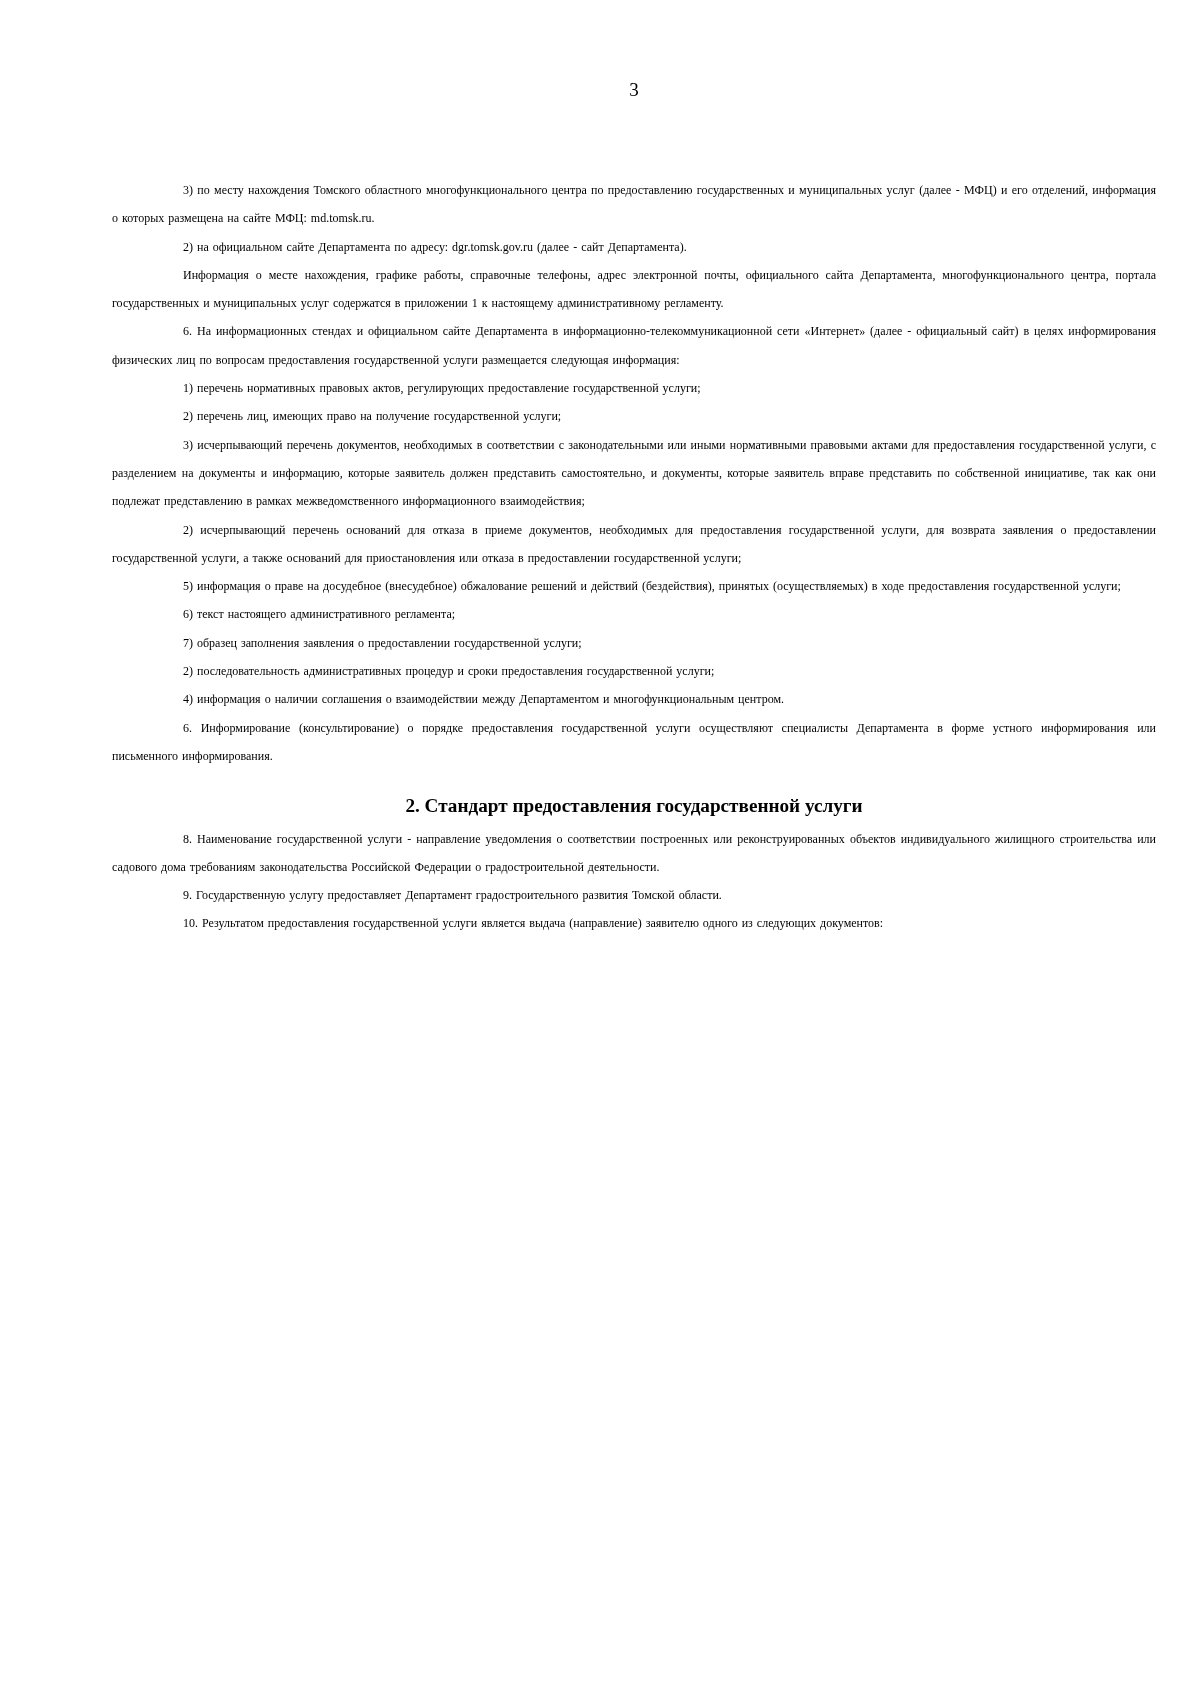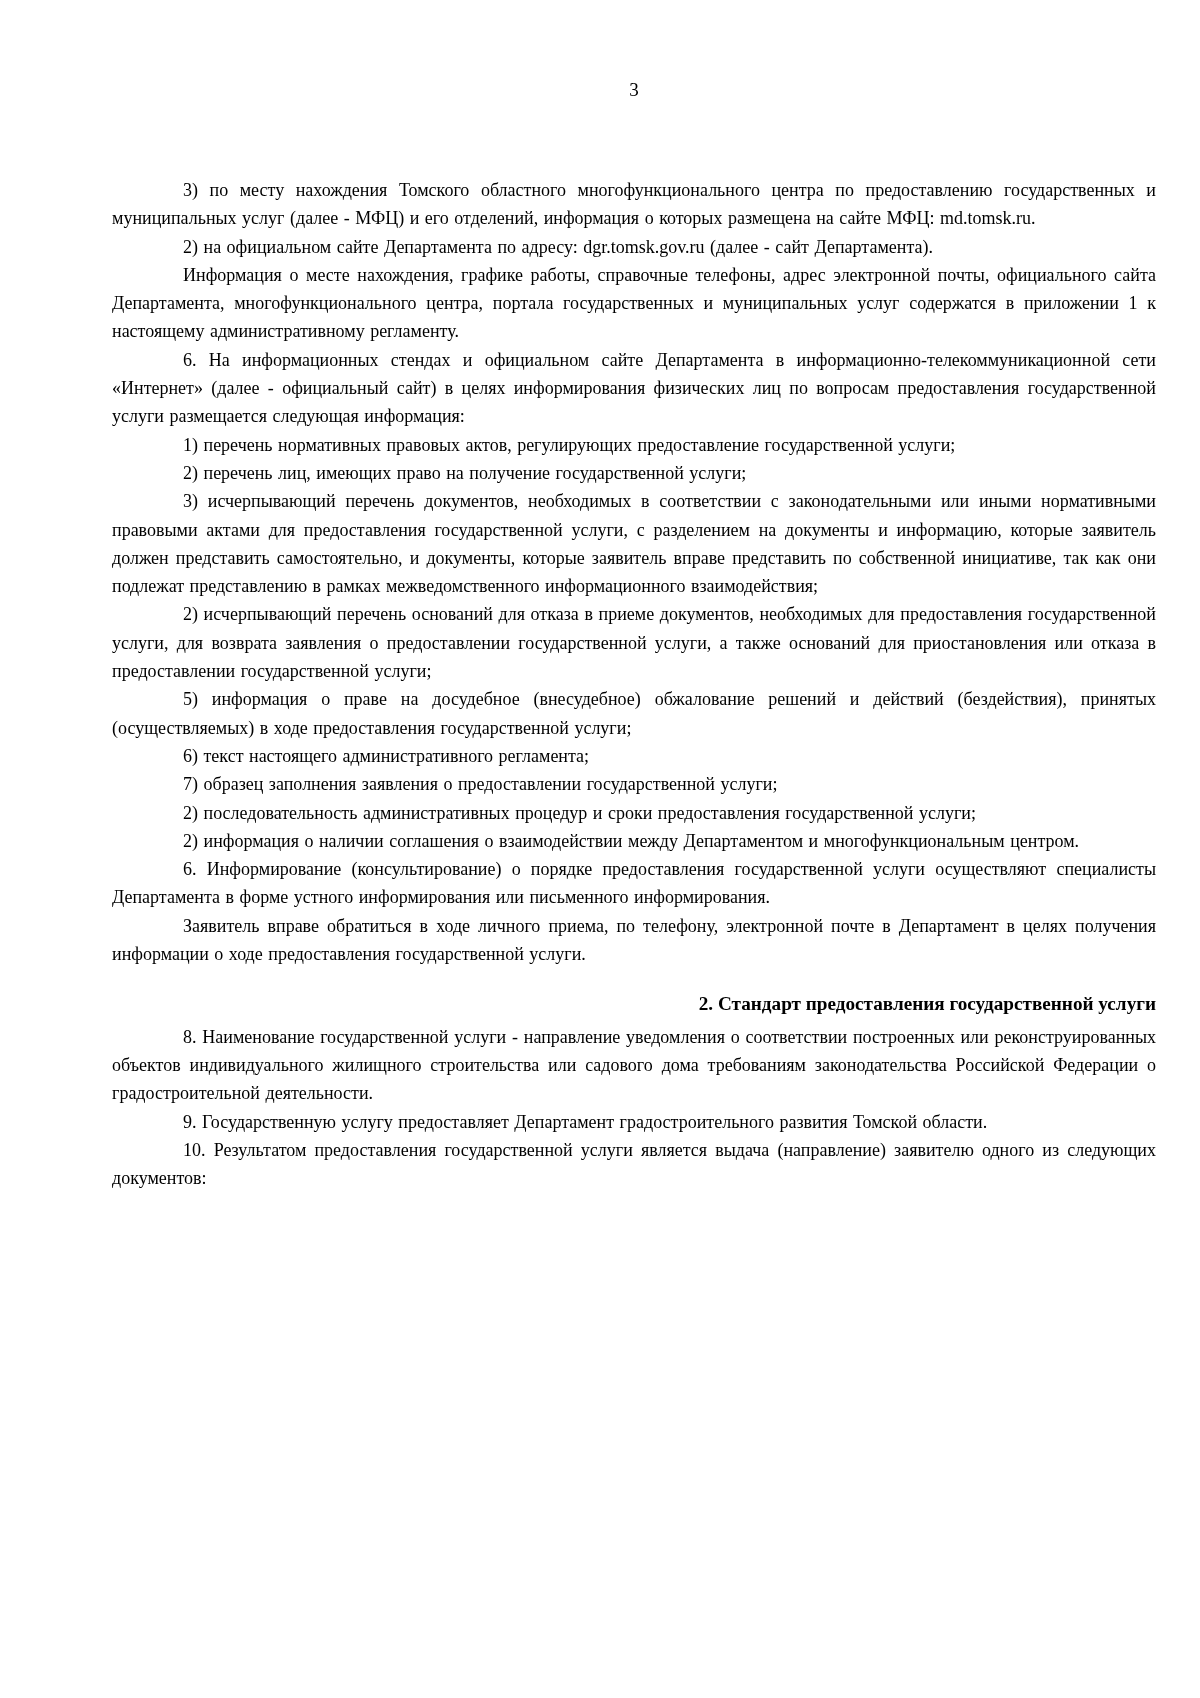"3) по месту нахождения Томского" p.body-para { font-size: 18px -> 12px }
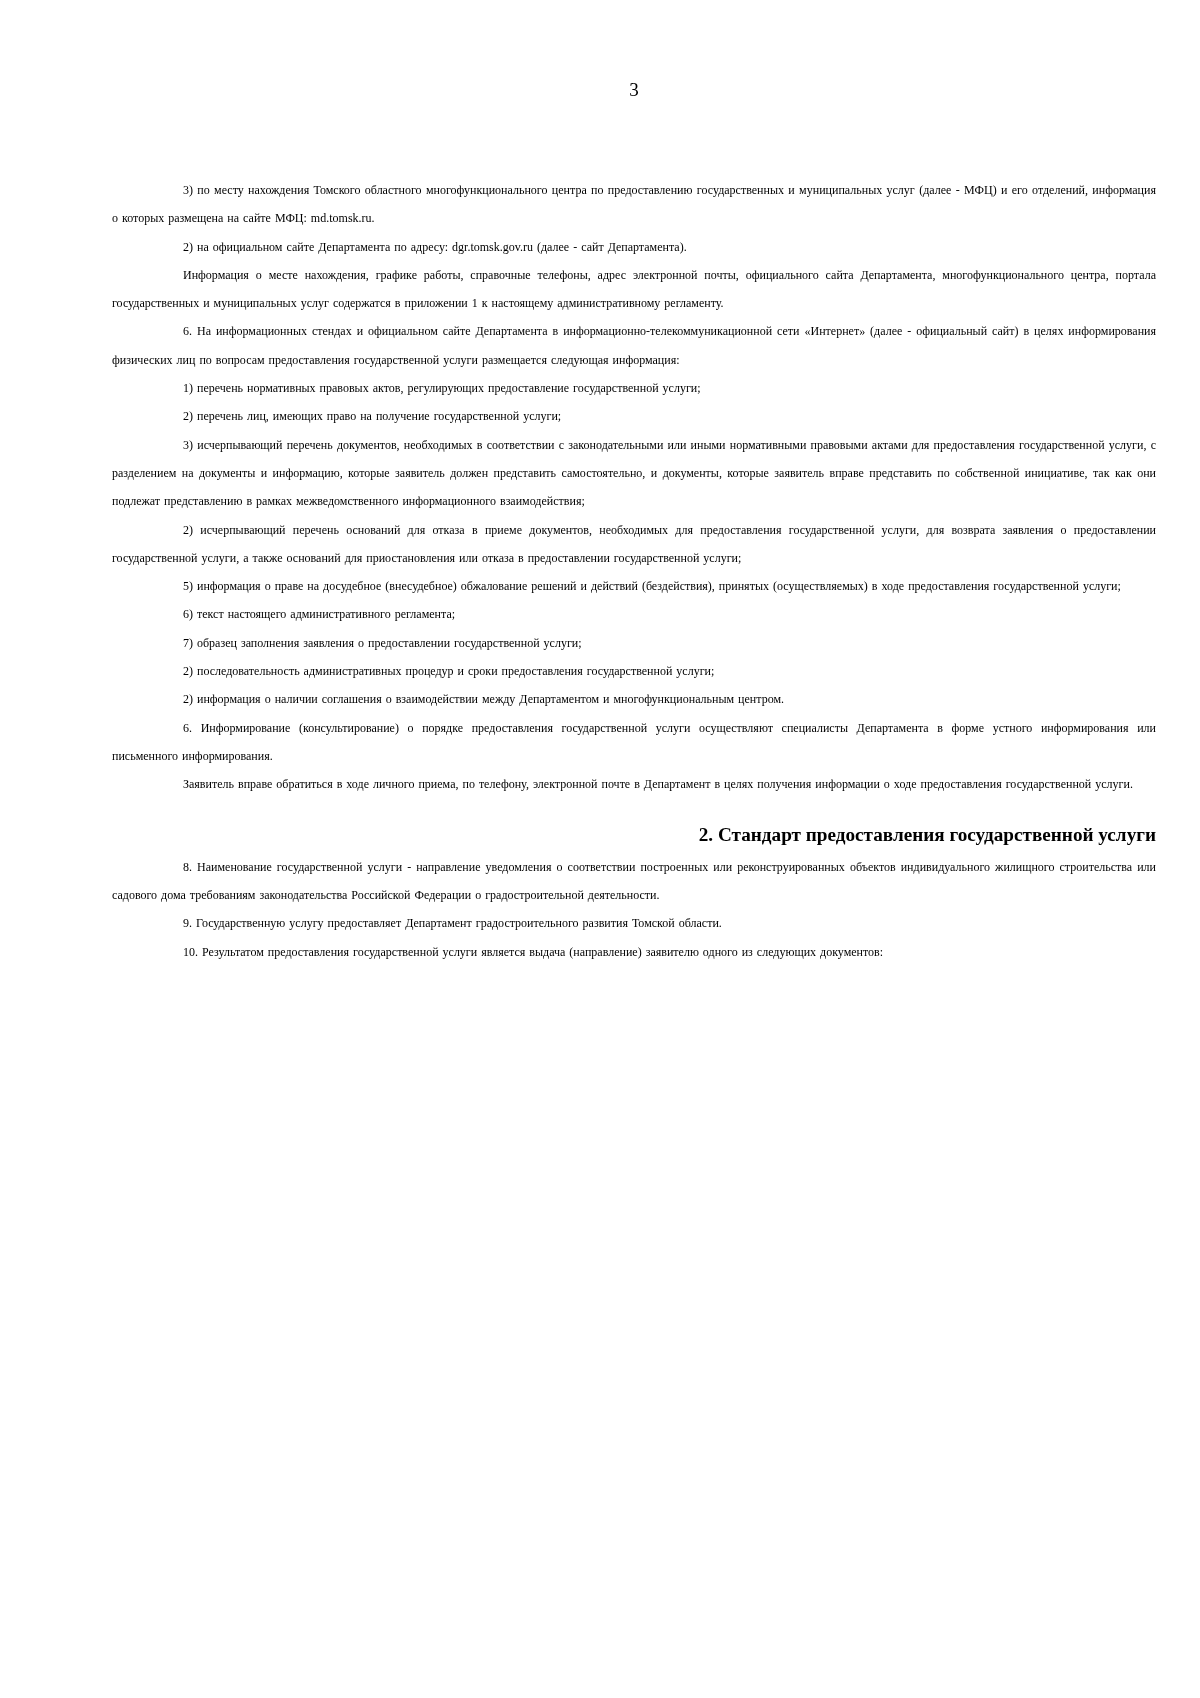"2) информация о наличии соглашения" p.body-para { text: 2 -> 4 }
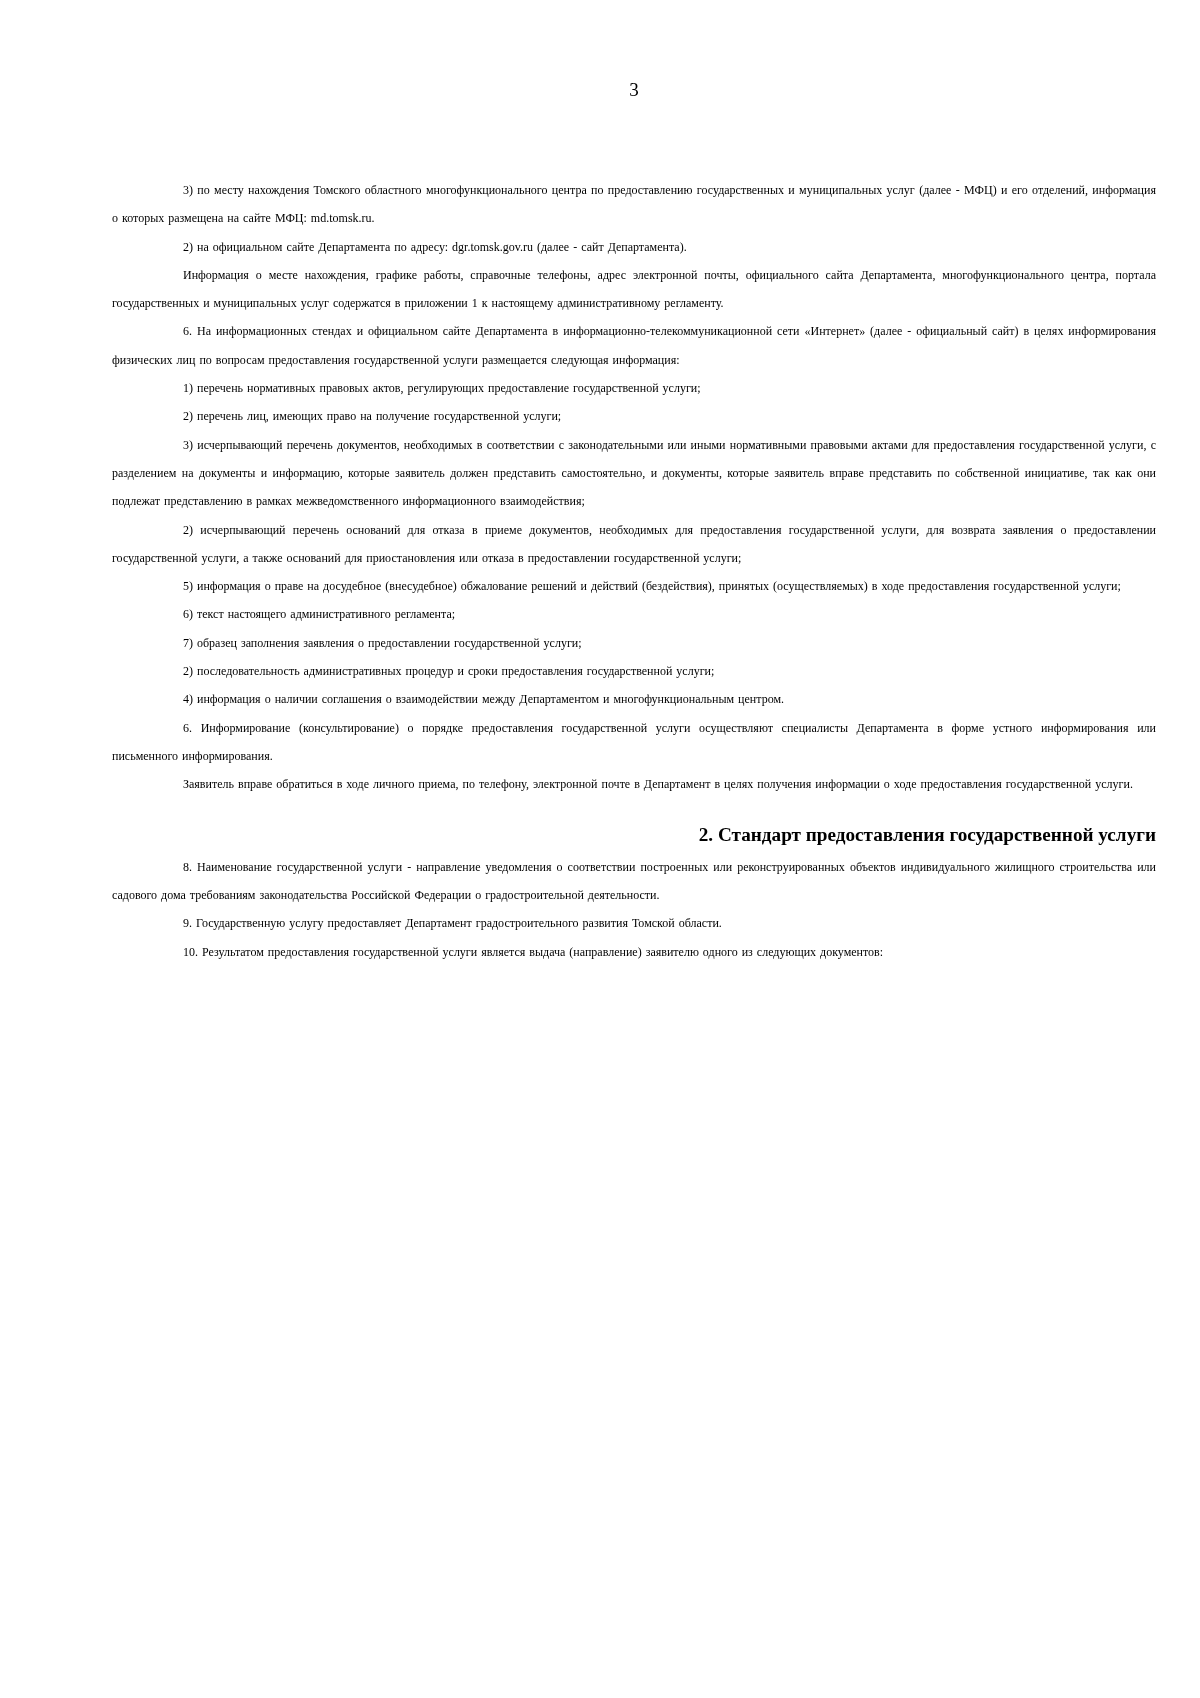"Заявитель вправе обратиться в ходе" p.body-para { html: <p>Заявитель вправе обратиться в ходе личного приема, по телефону, электронной почте в Департамент в целях получения информации о ходе предоставления государственной услуги.</p> -> none }
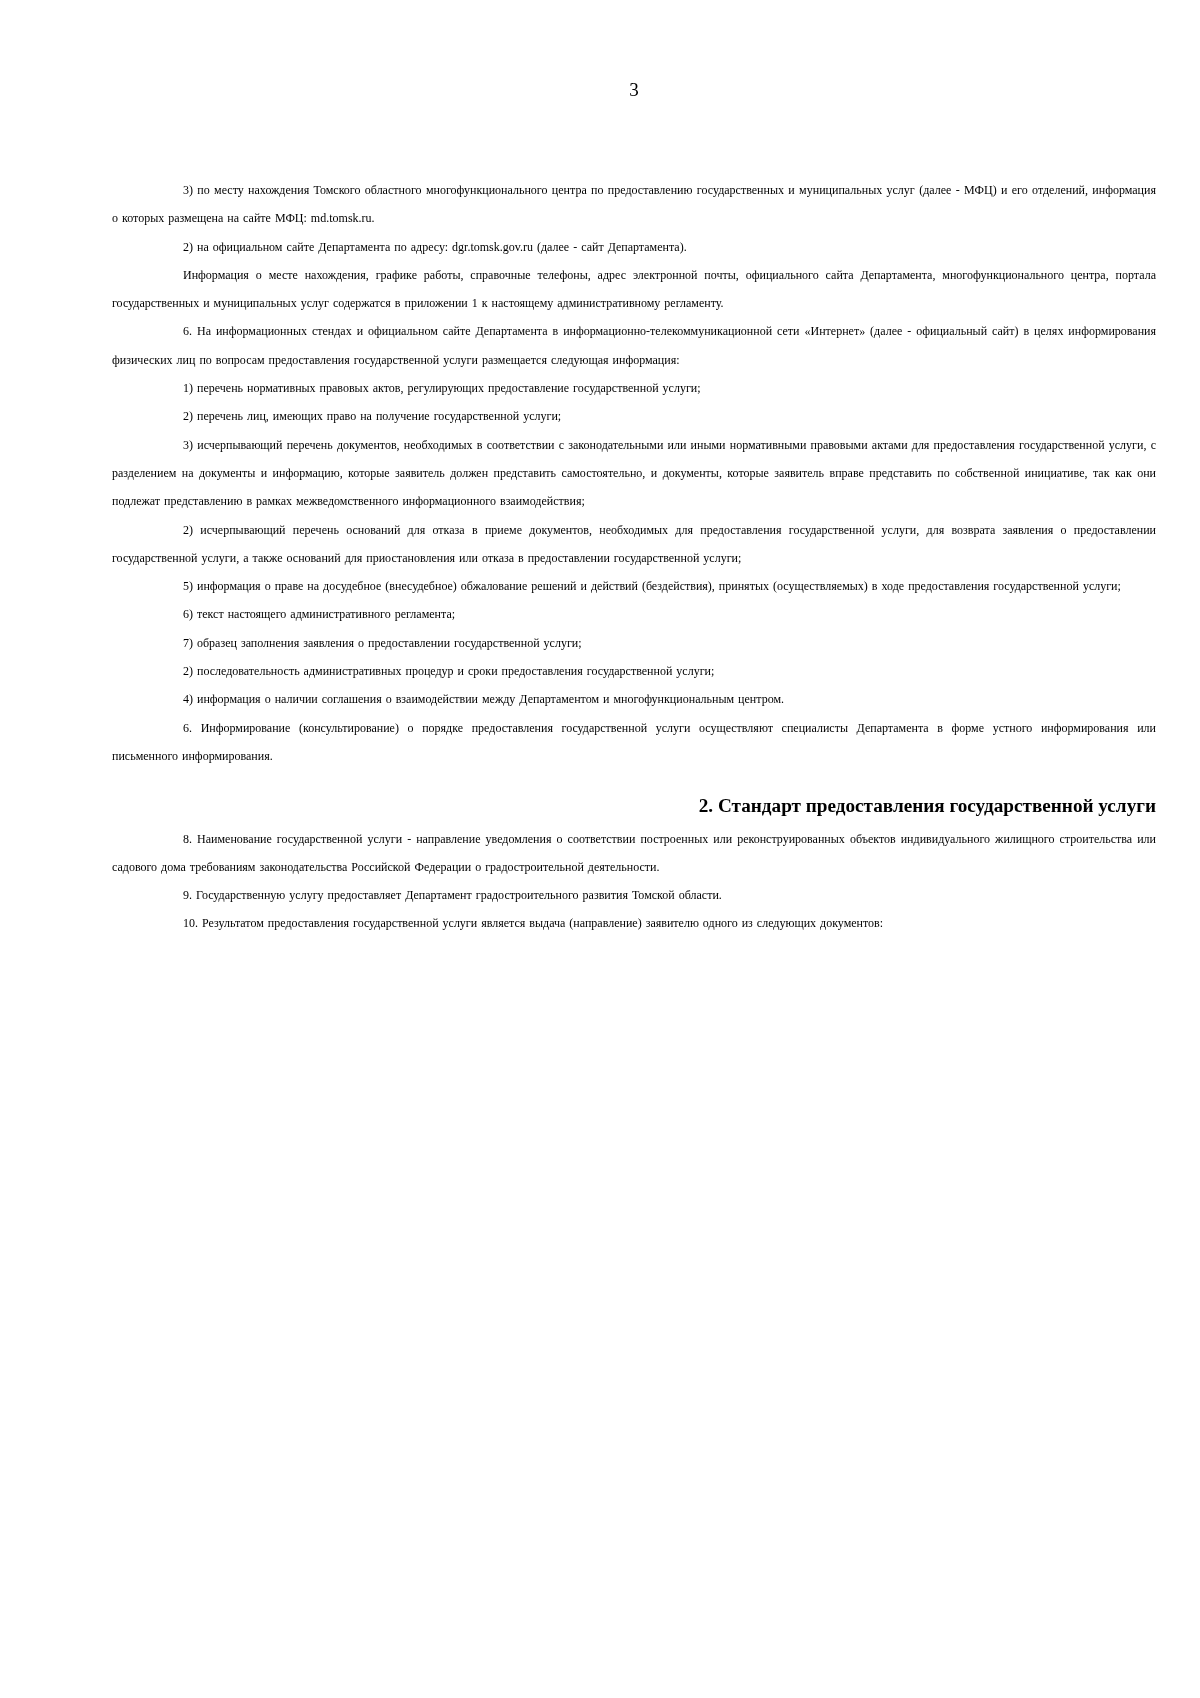"2. Стандарт предоставления" h2.section-heading { text-align: right -> center }
